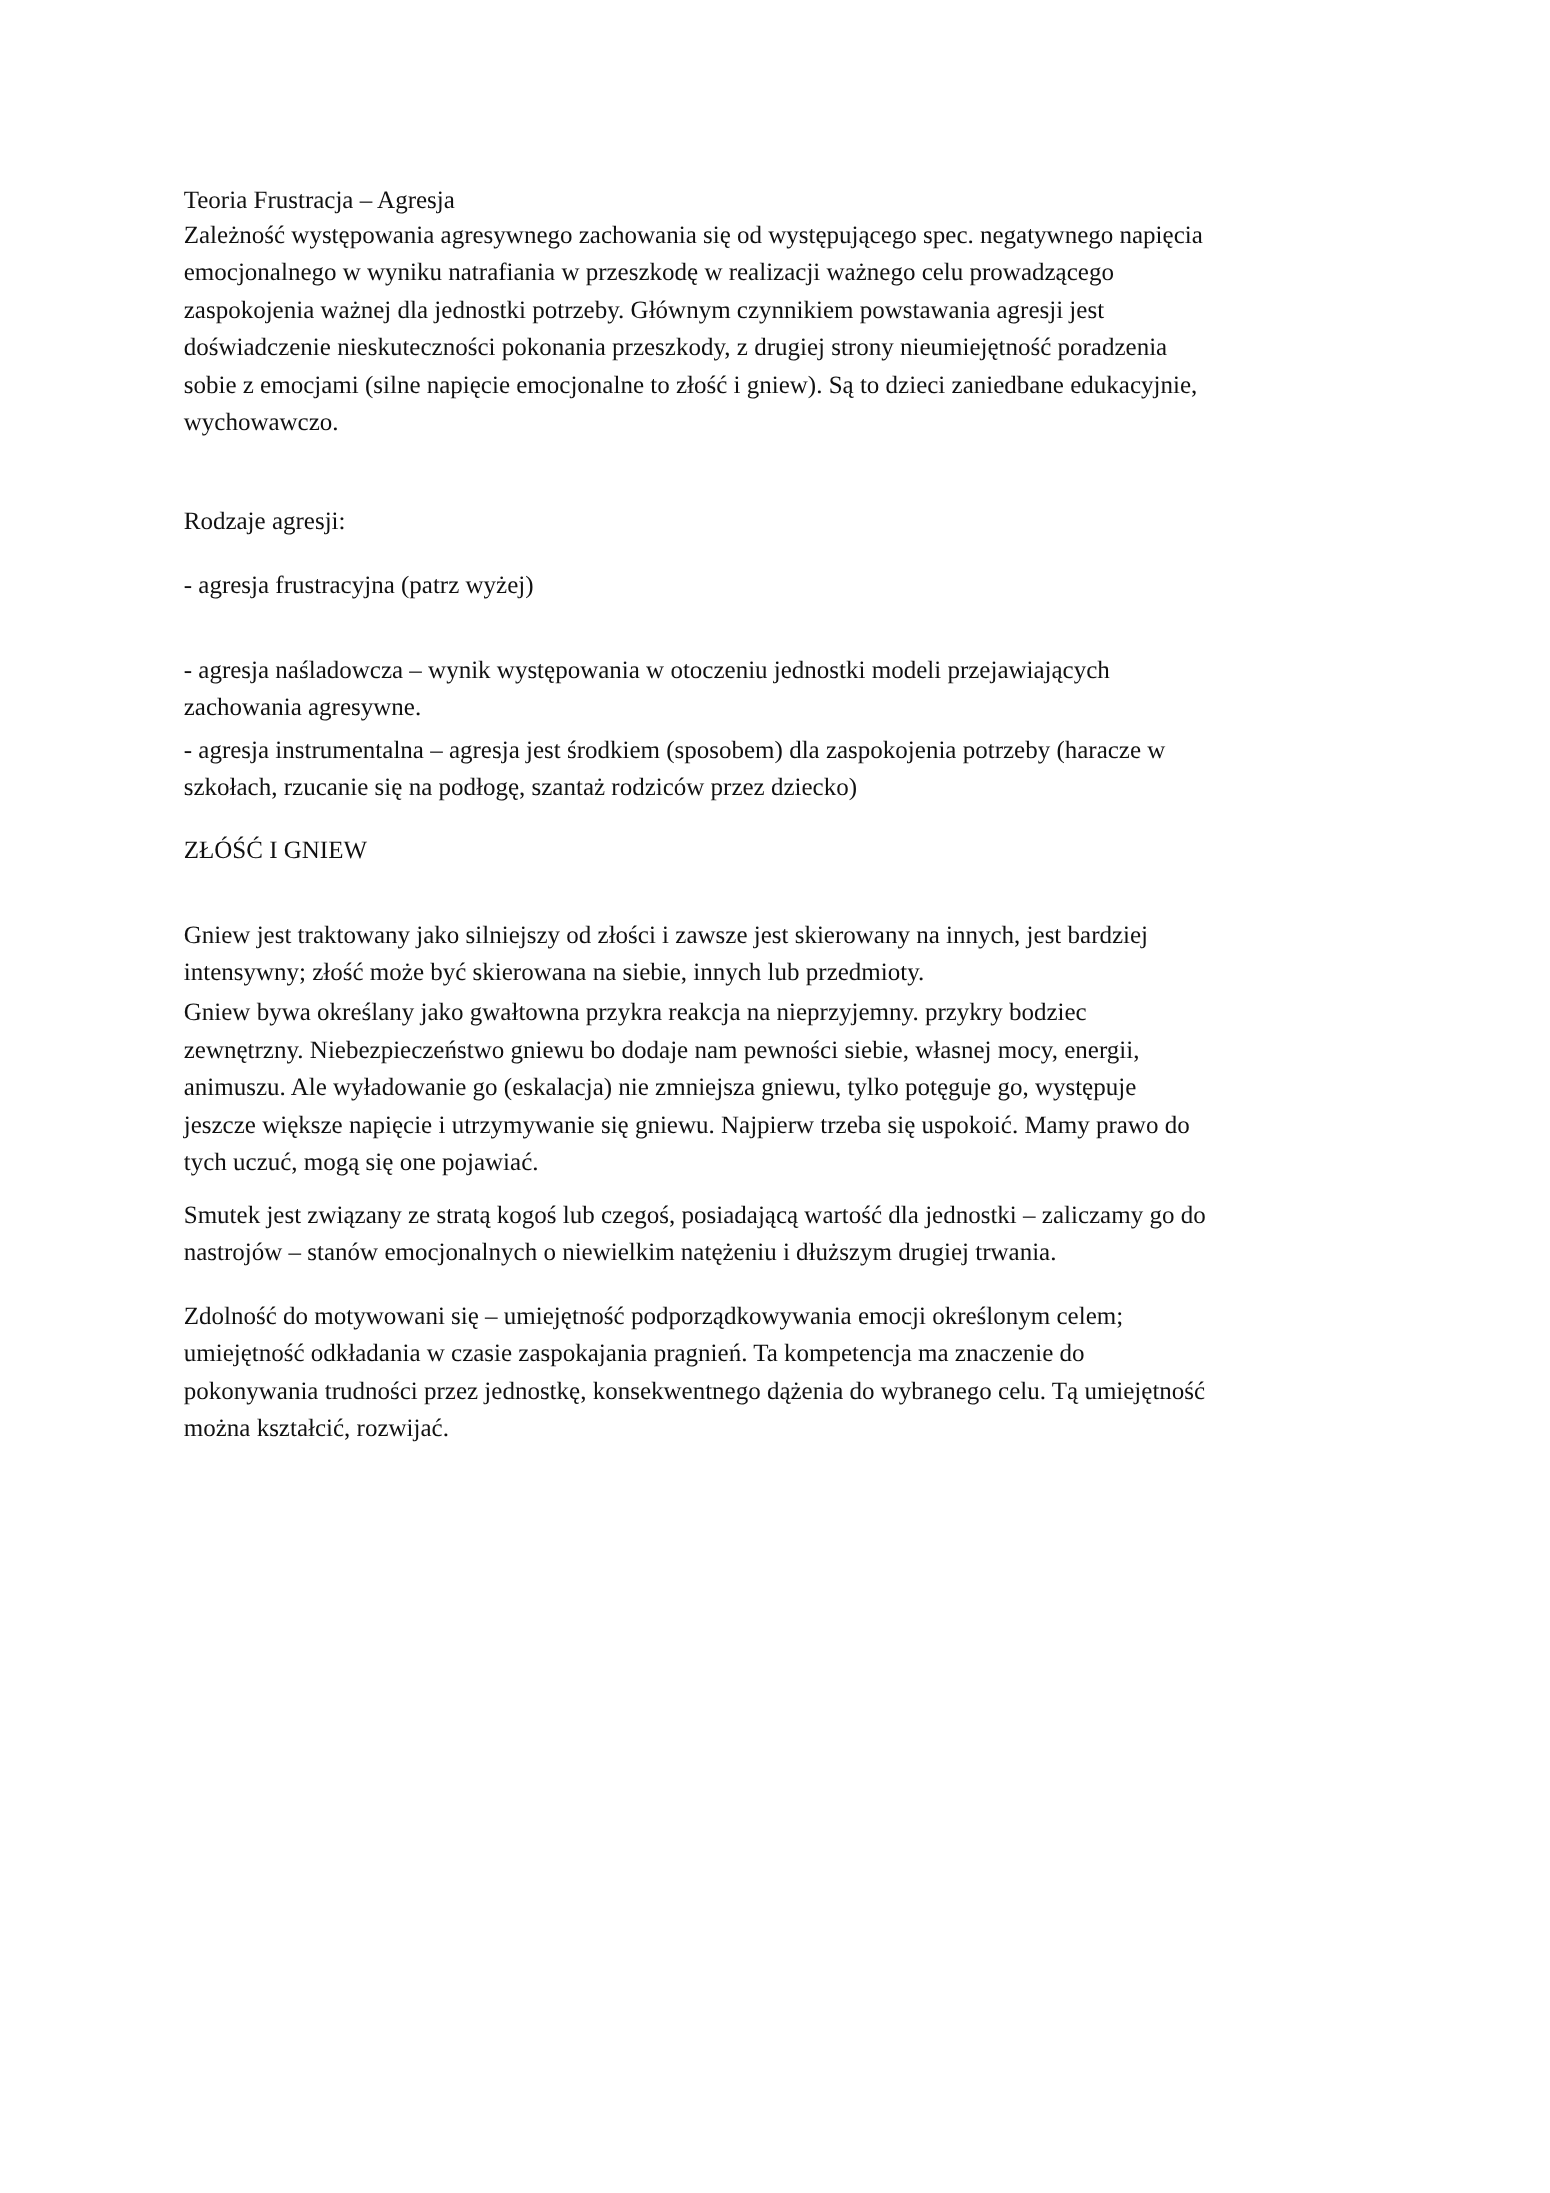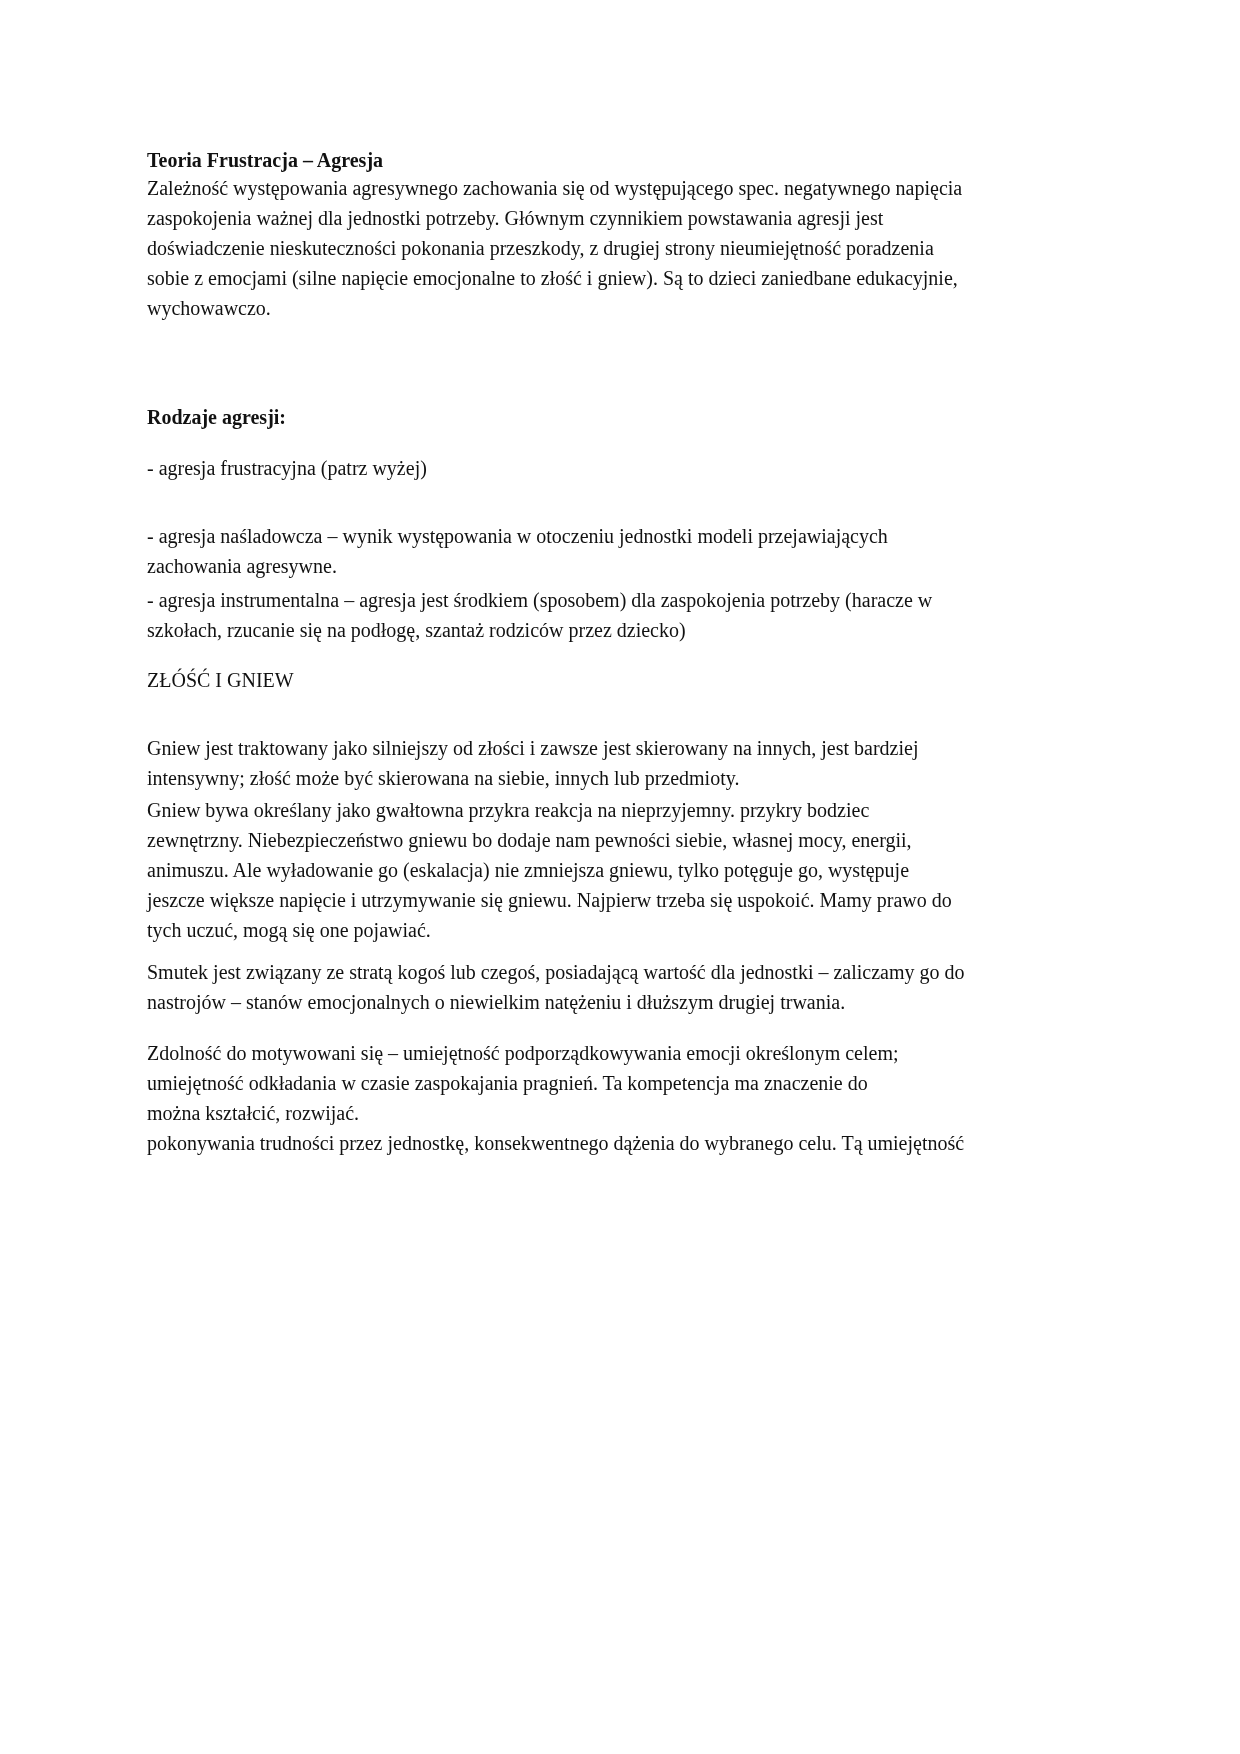"Teoria Frustracja – Agresja" .heading { font-weight: bold -> normal }
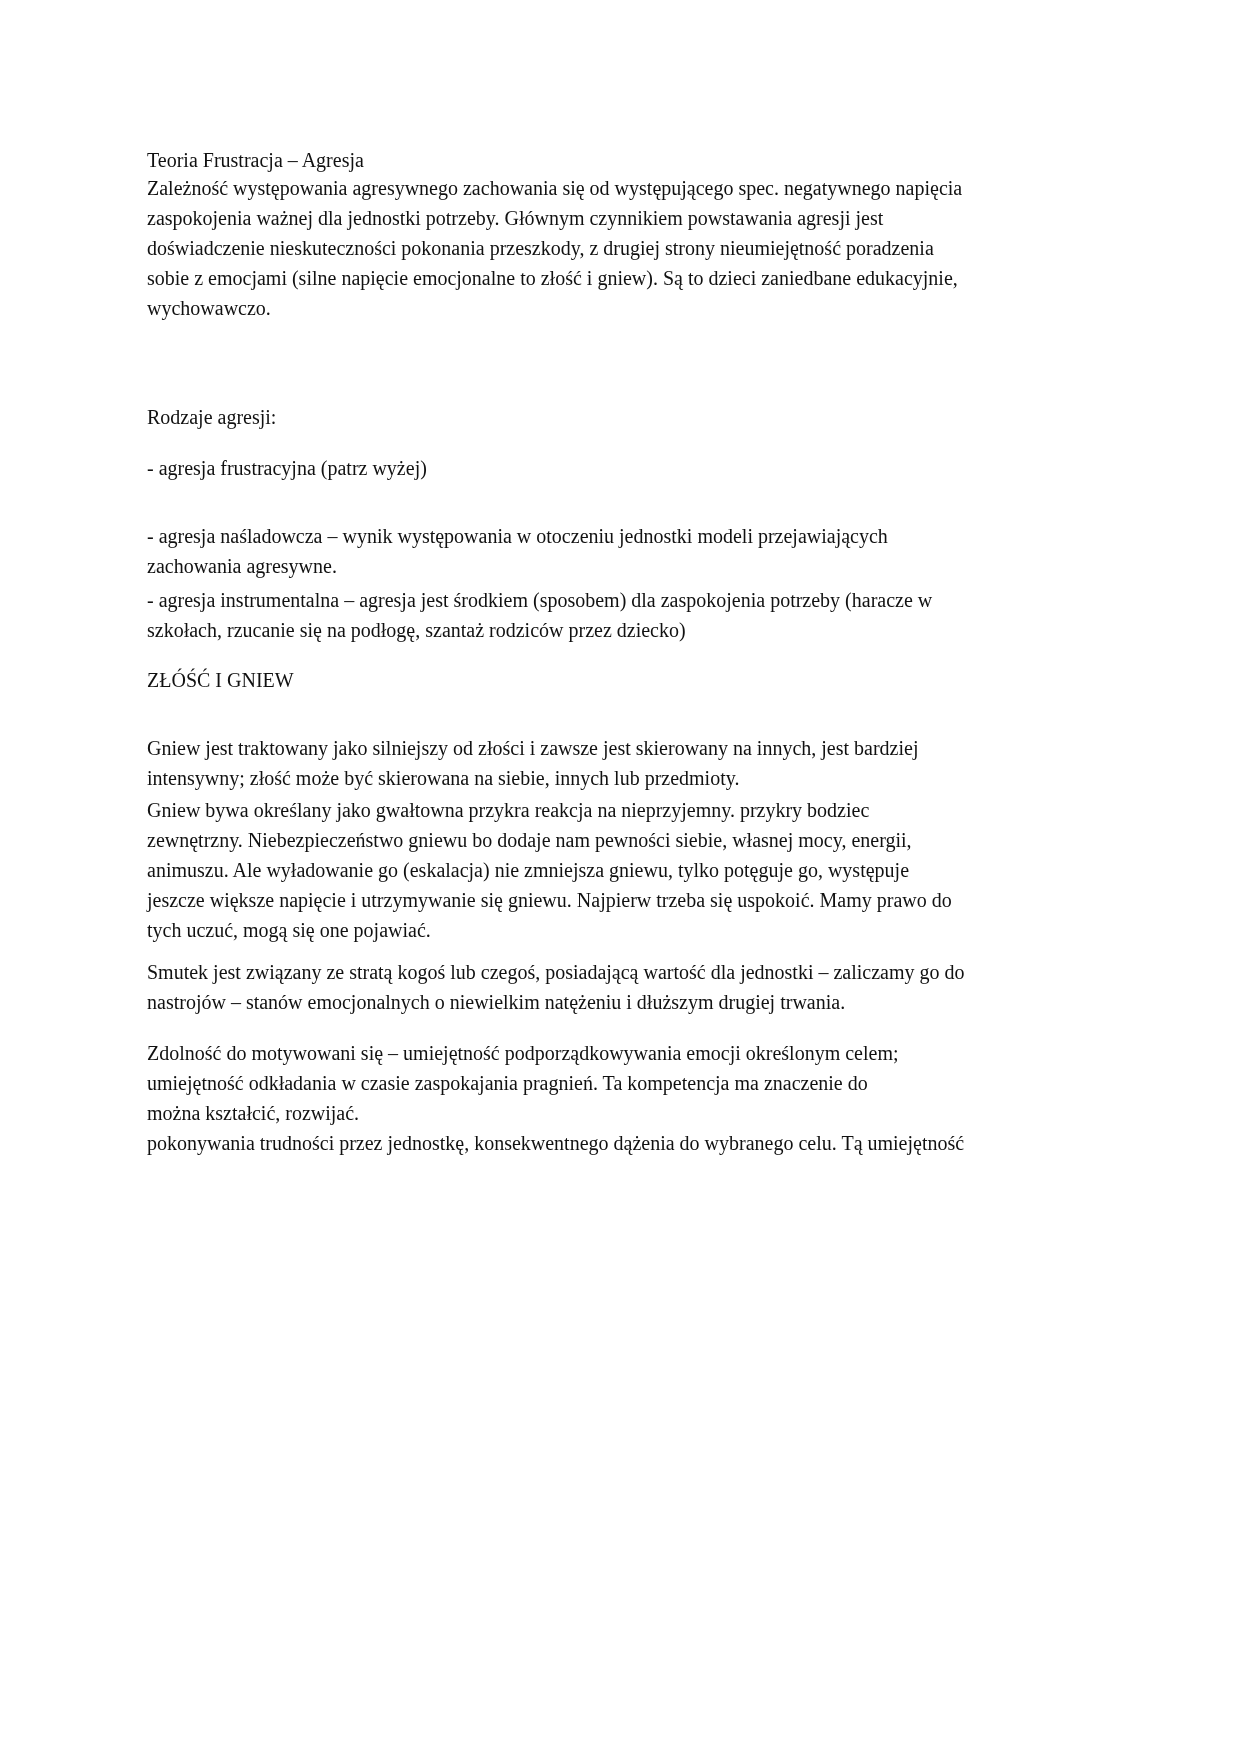"emocjonalnego w wyniku natrafiania w" div { html: none -> <div>emocjonalnego w wyniku natrafiania w przeszkodę w realizacji ważnego celu prowadzącego</div> }
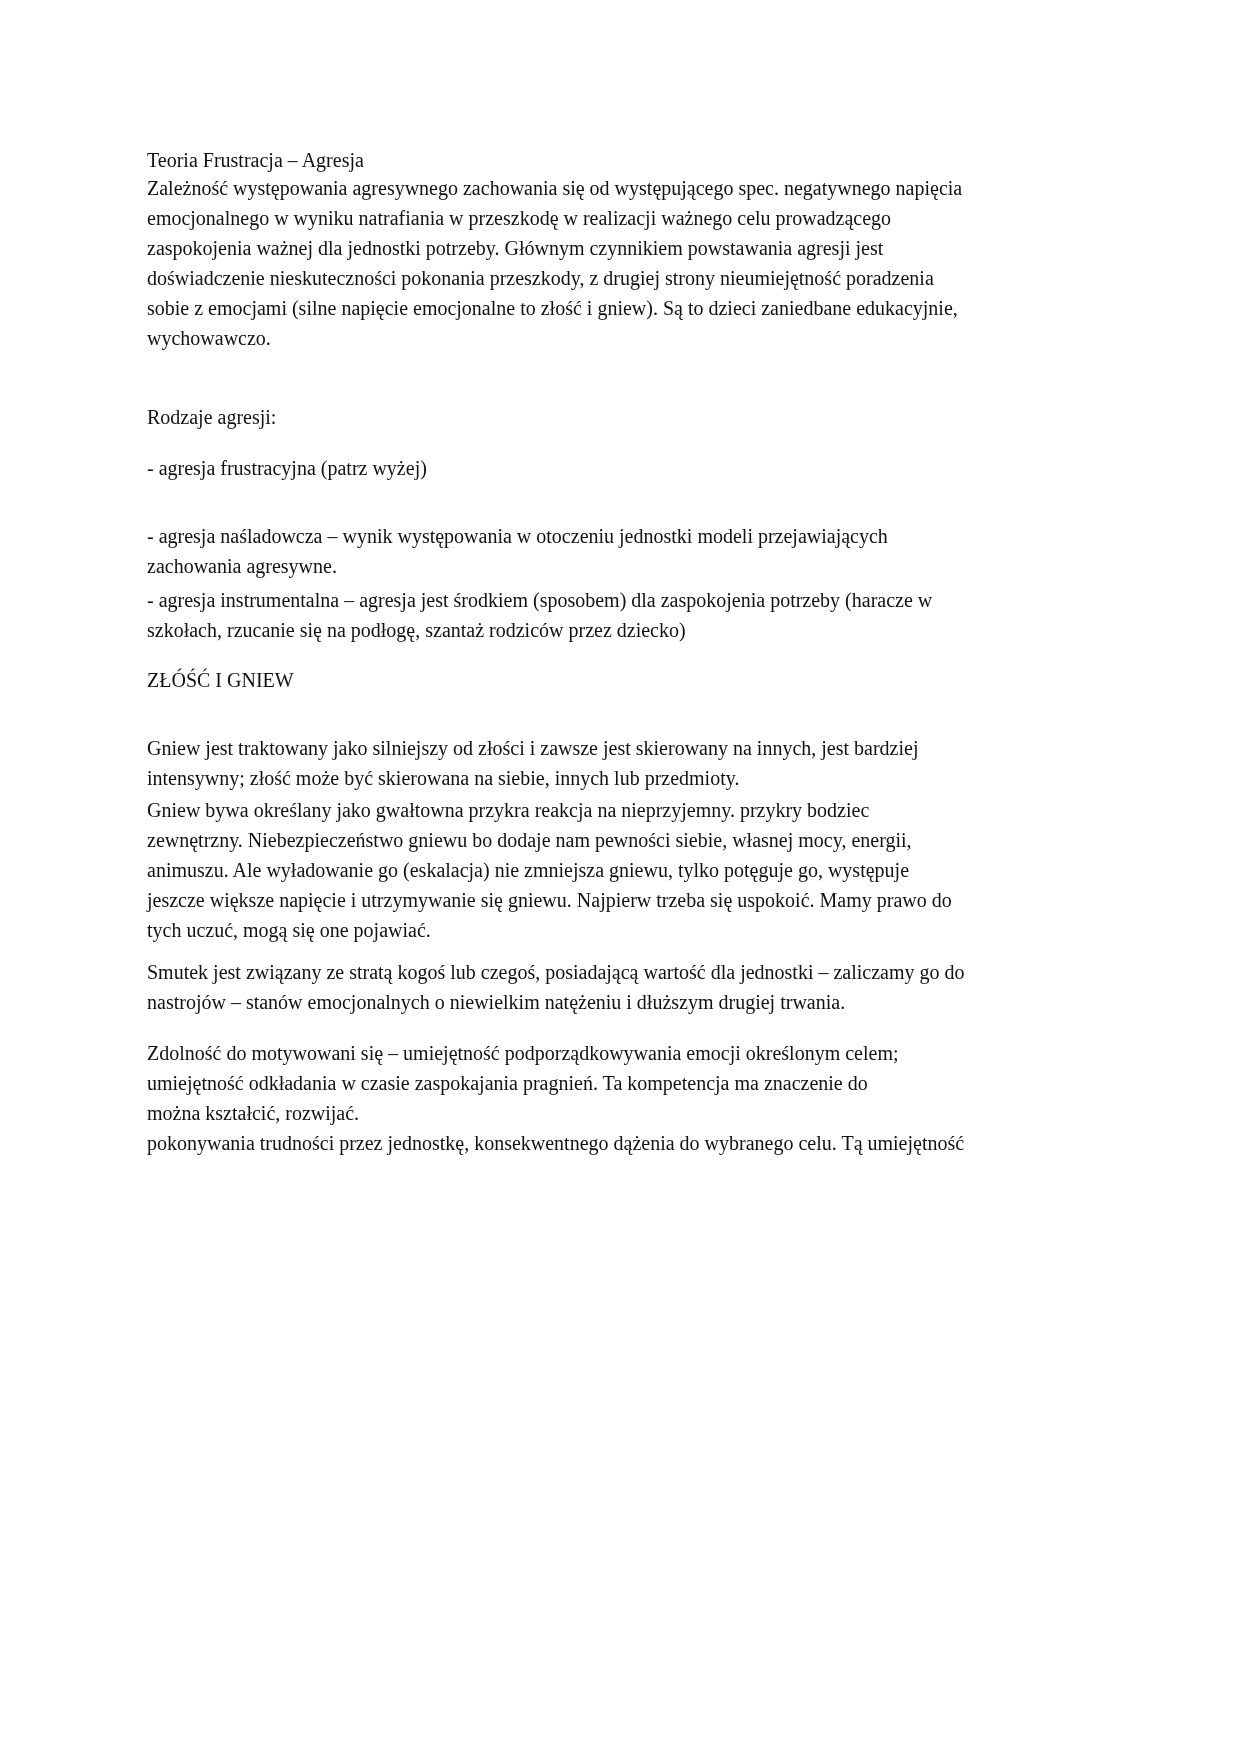"można kształcić, rozwijać." div { order: before "pokonywania trudności przez jednostkę," -> after "pokonywania trudności przez jednostkę," }
